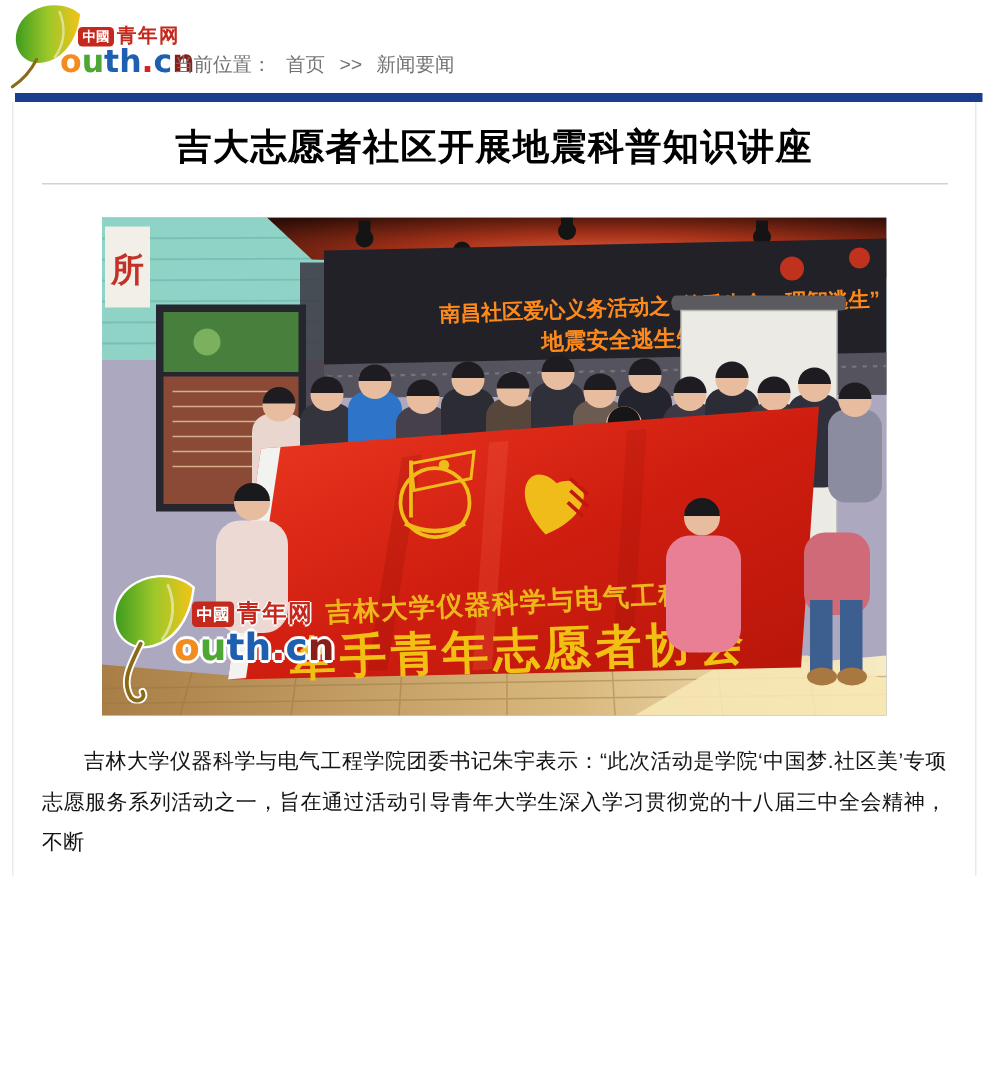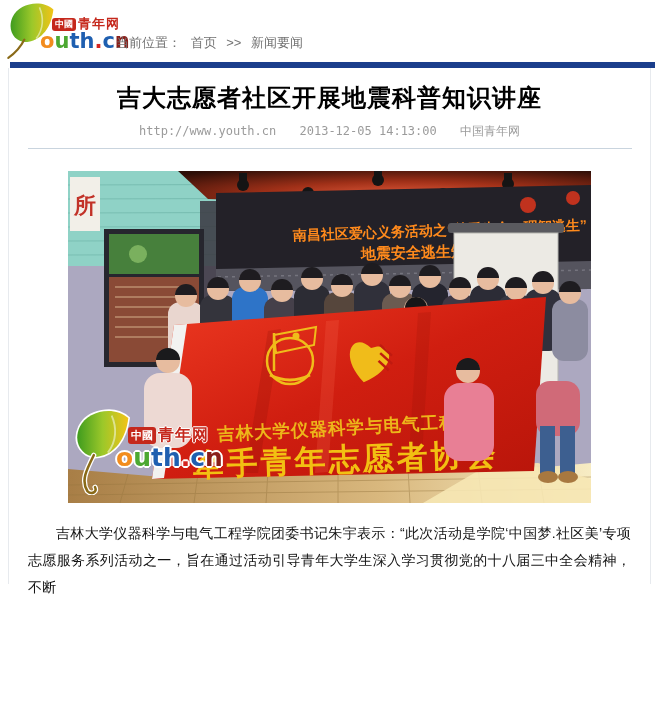"http://www.youth.cn 2013-12-05 14:13:00" div.meta { html: <div> <span>http://www.youth.cn</span> <span>2013-12-05 14:13:00</span> <span>中国青年网</span> </div> -> none }
